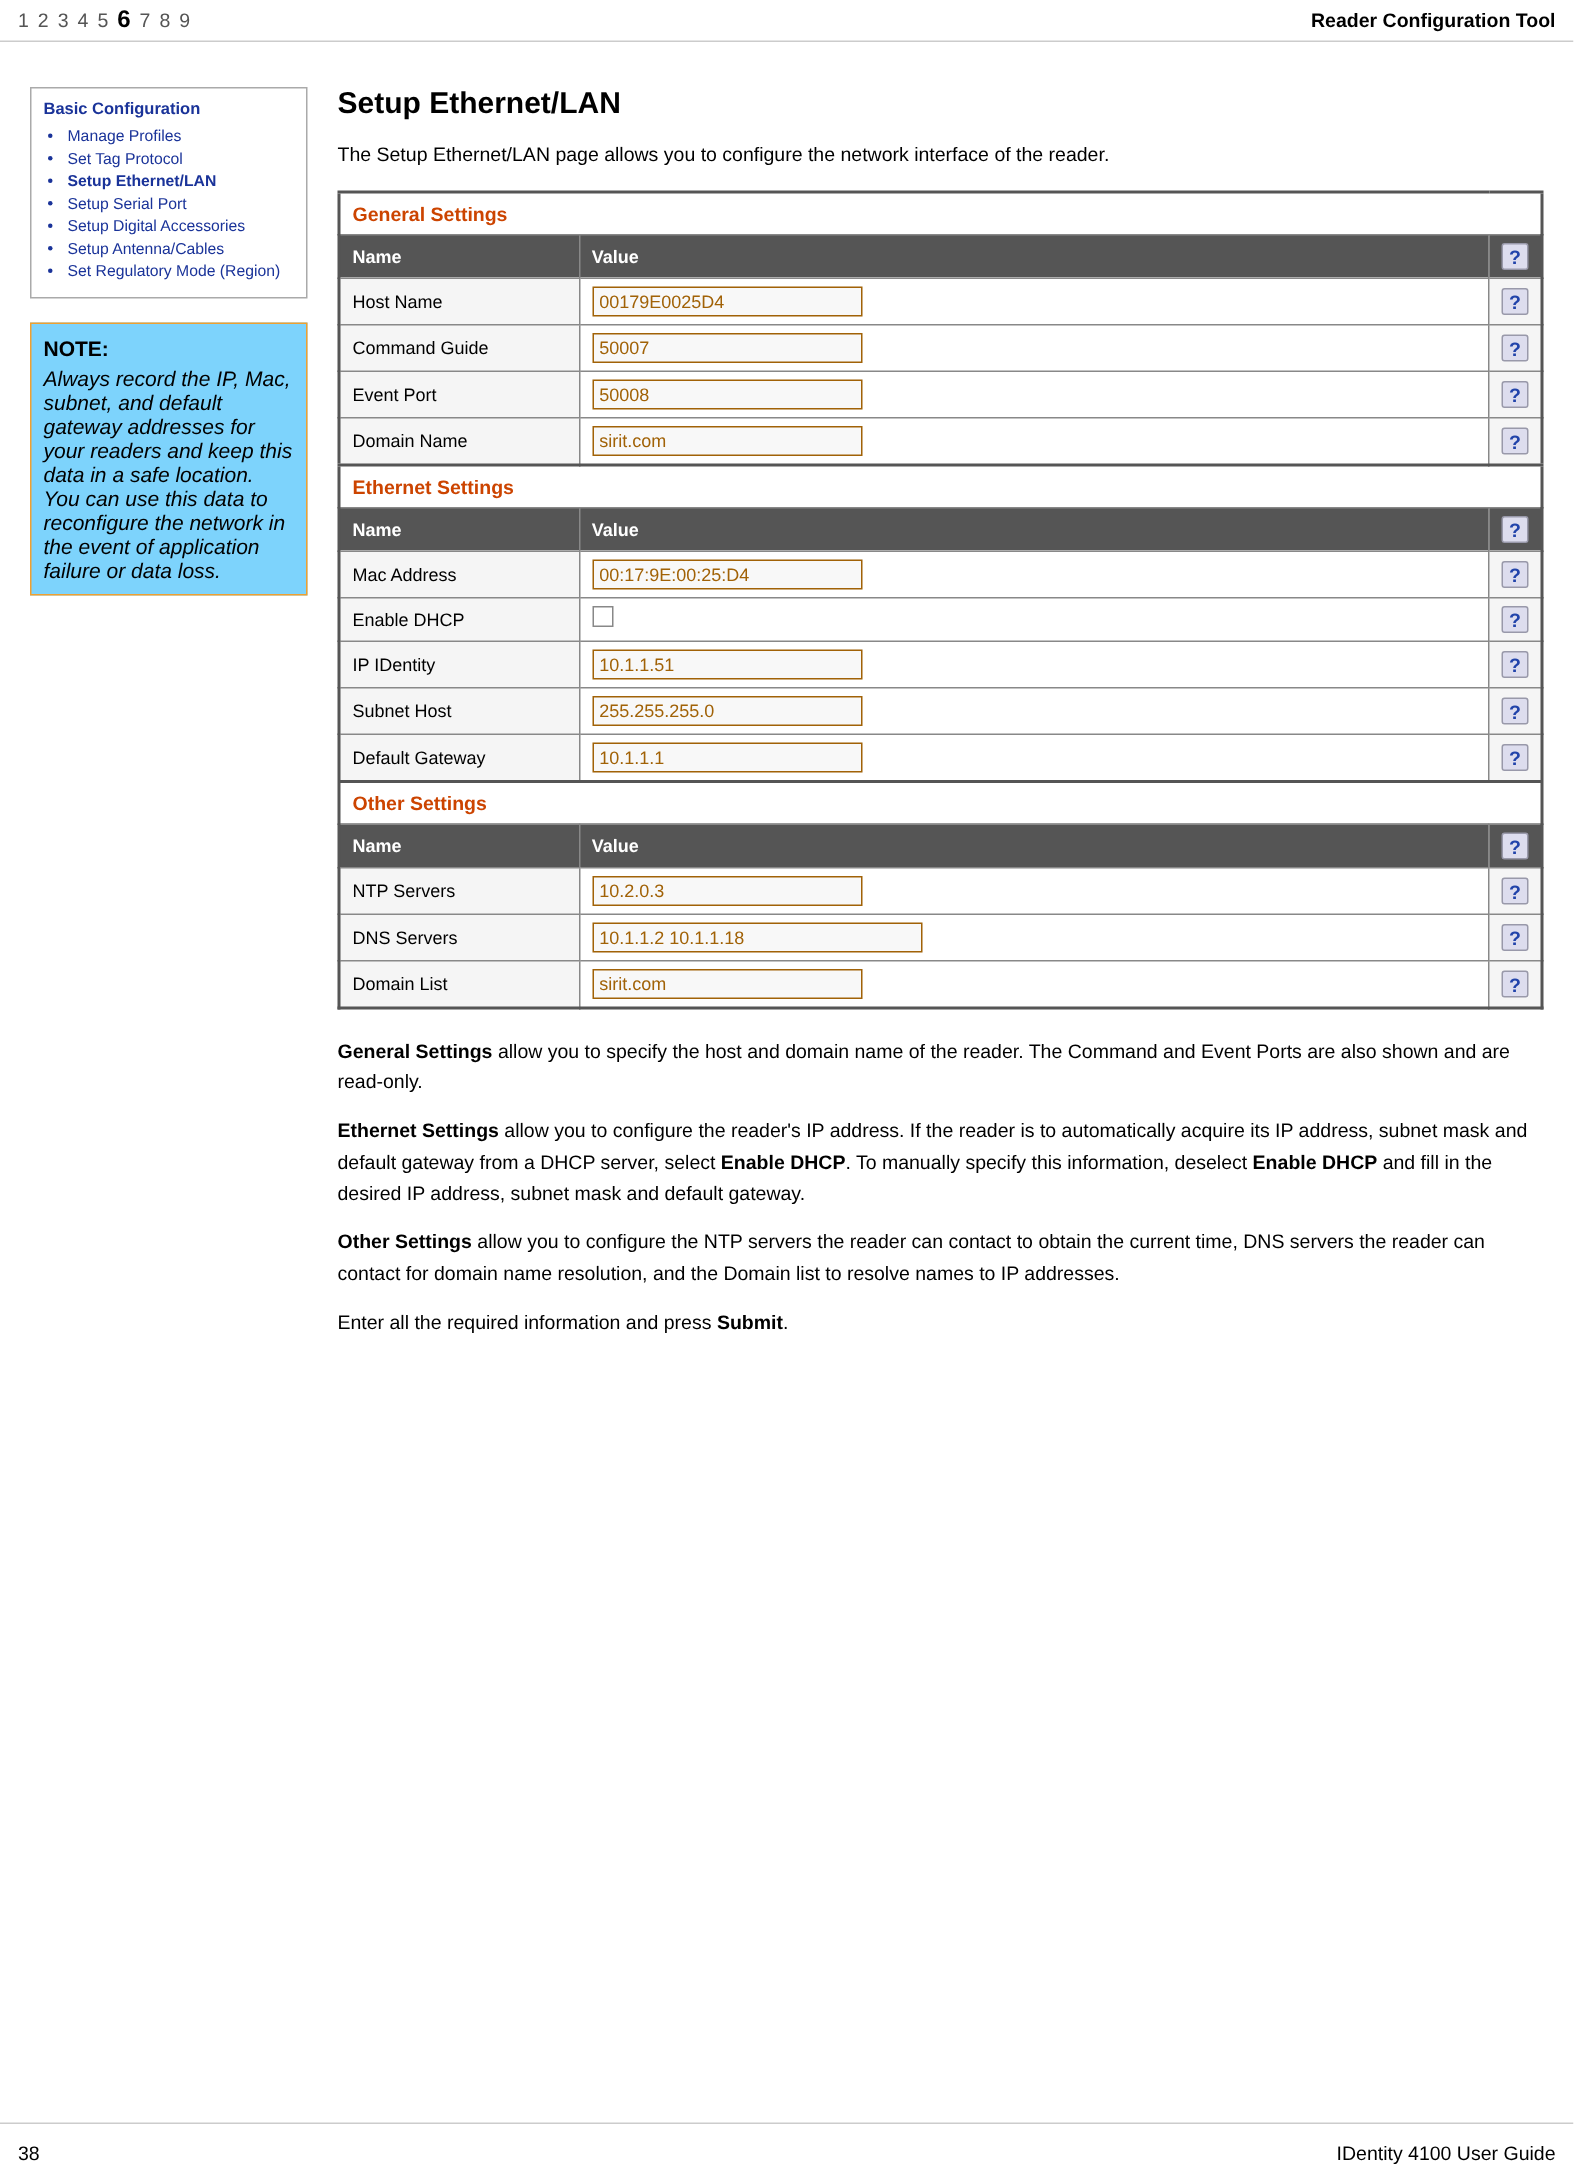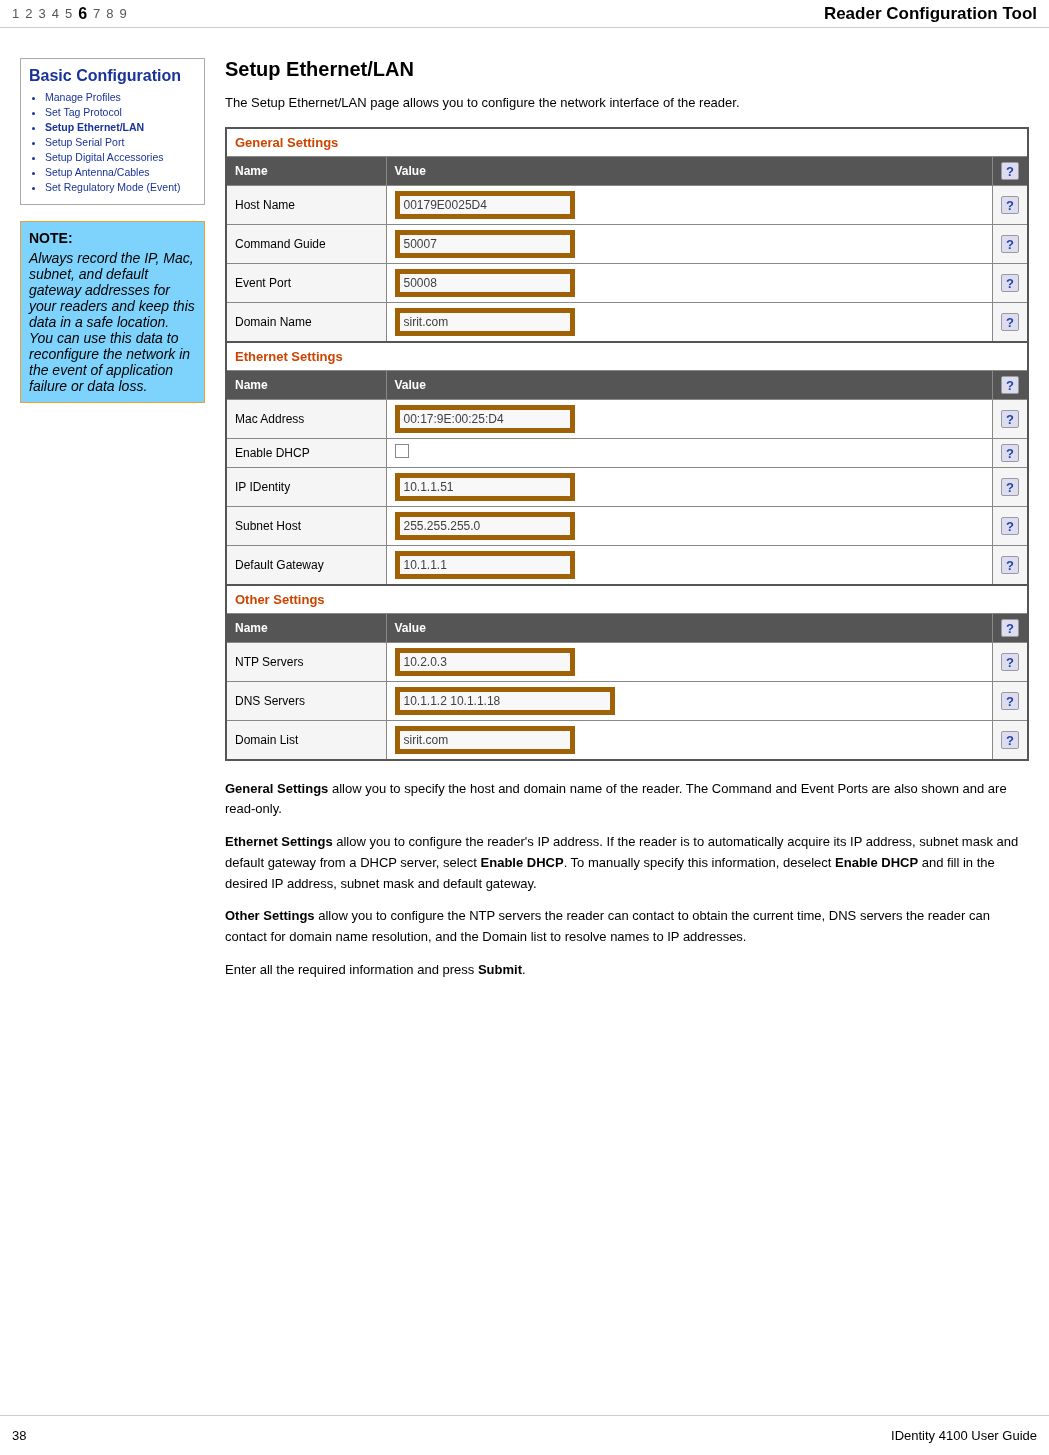"Reader Configuration Tool" .header-title { font-size: 17px -> 13px }
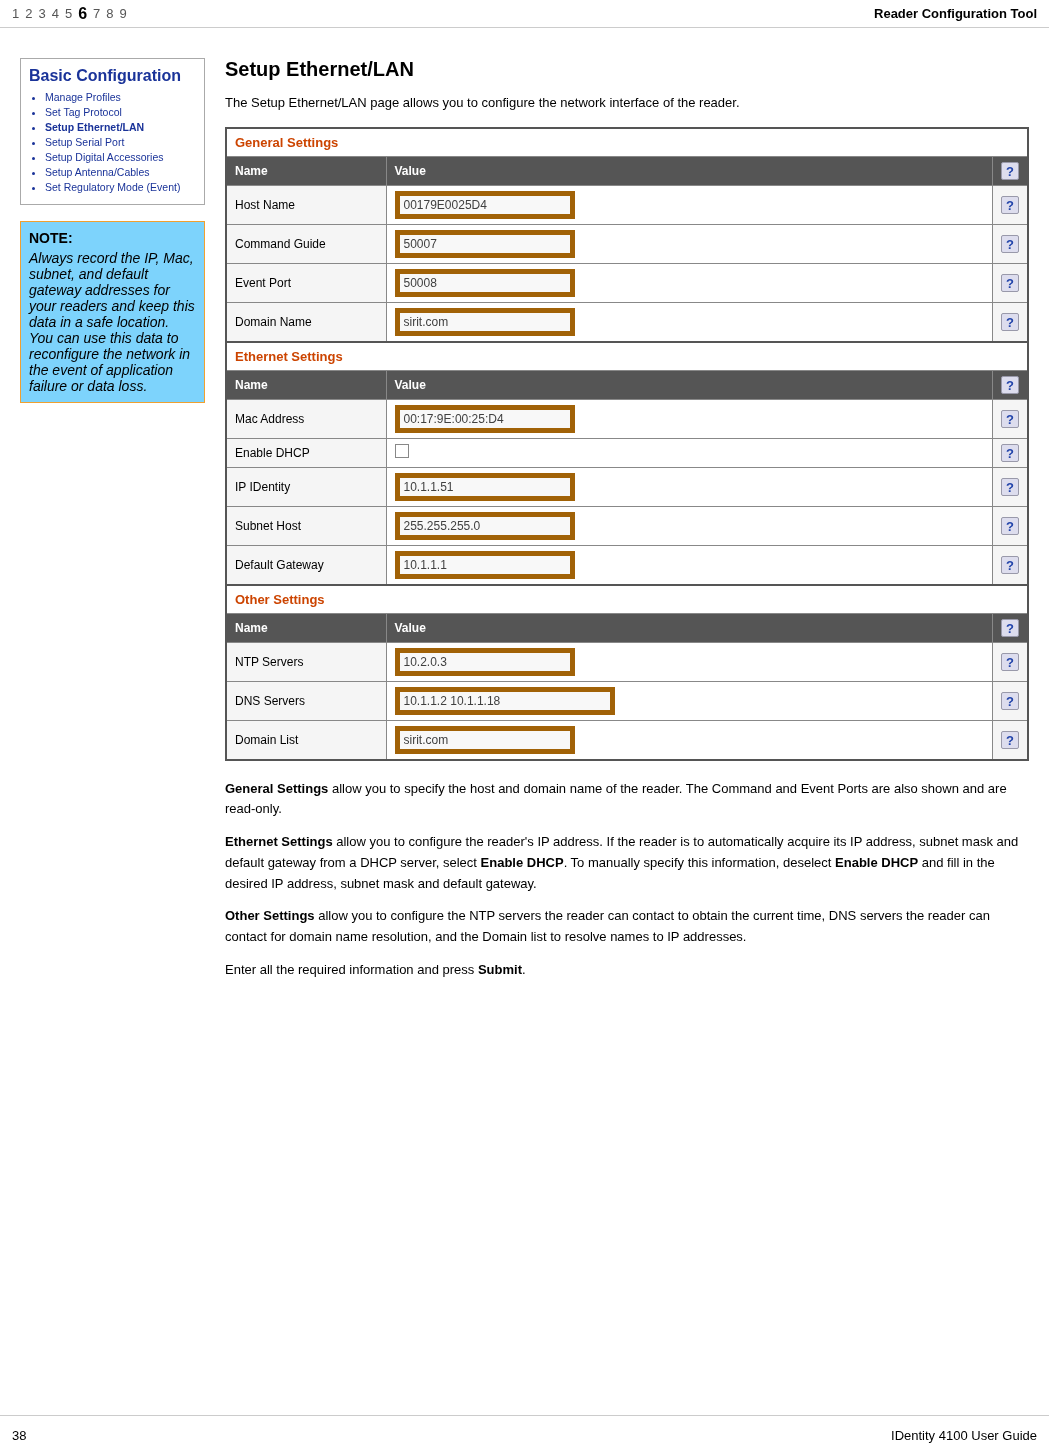"Basic Configuration" .sidebar-nav-box .nav-title { font-size: 16px -> 11px }
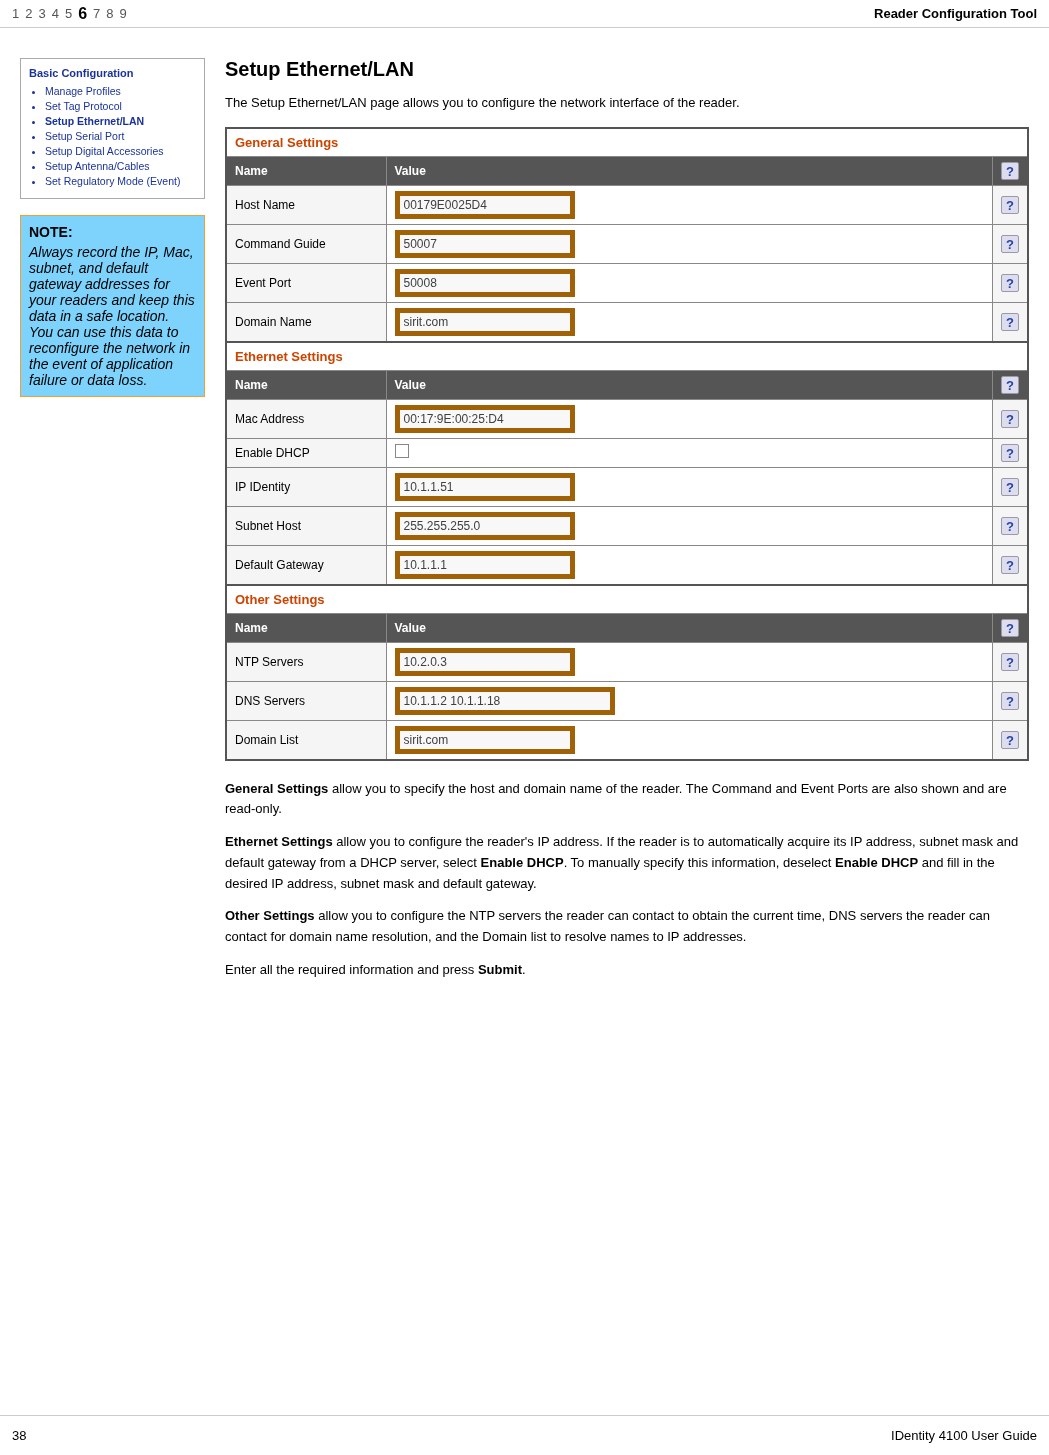"Set Regulatory Mode (Event)" li { text: Event -> Region }
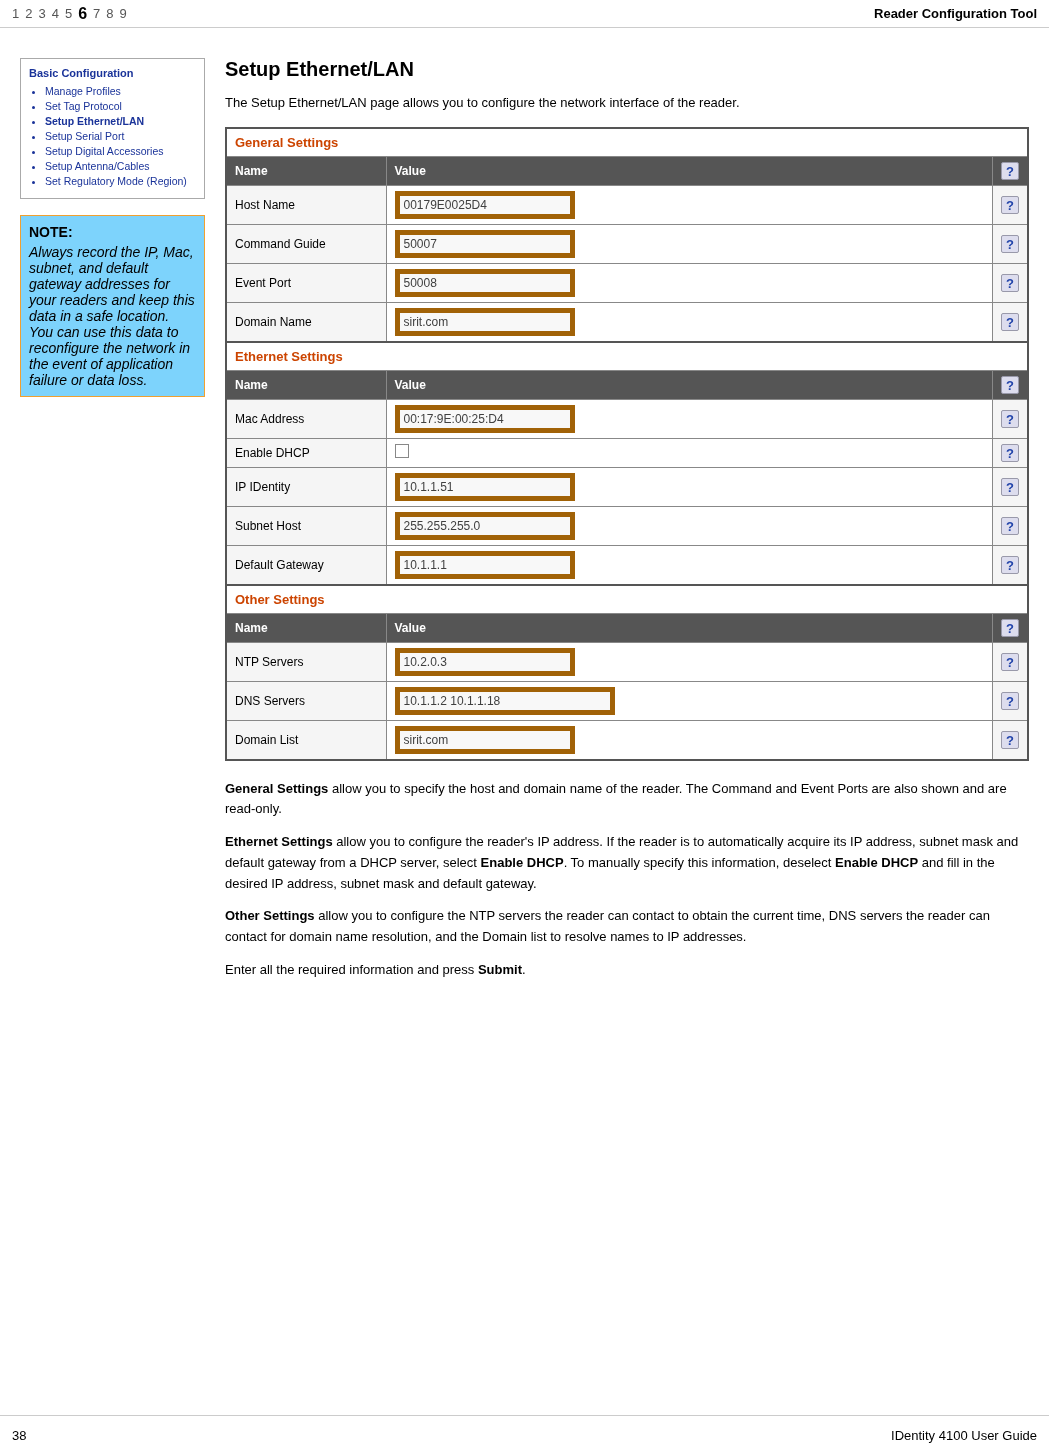"00179E0025D4" .value-input { border: 5px solid #a16207 -> 1px solid #a16207; color: #404040 -> #a16207 }
